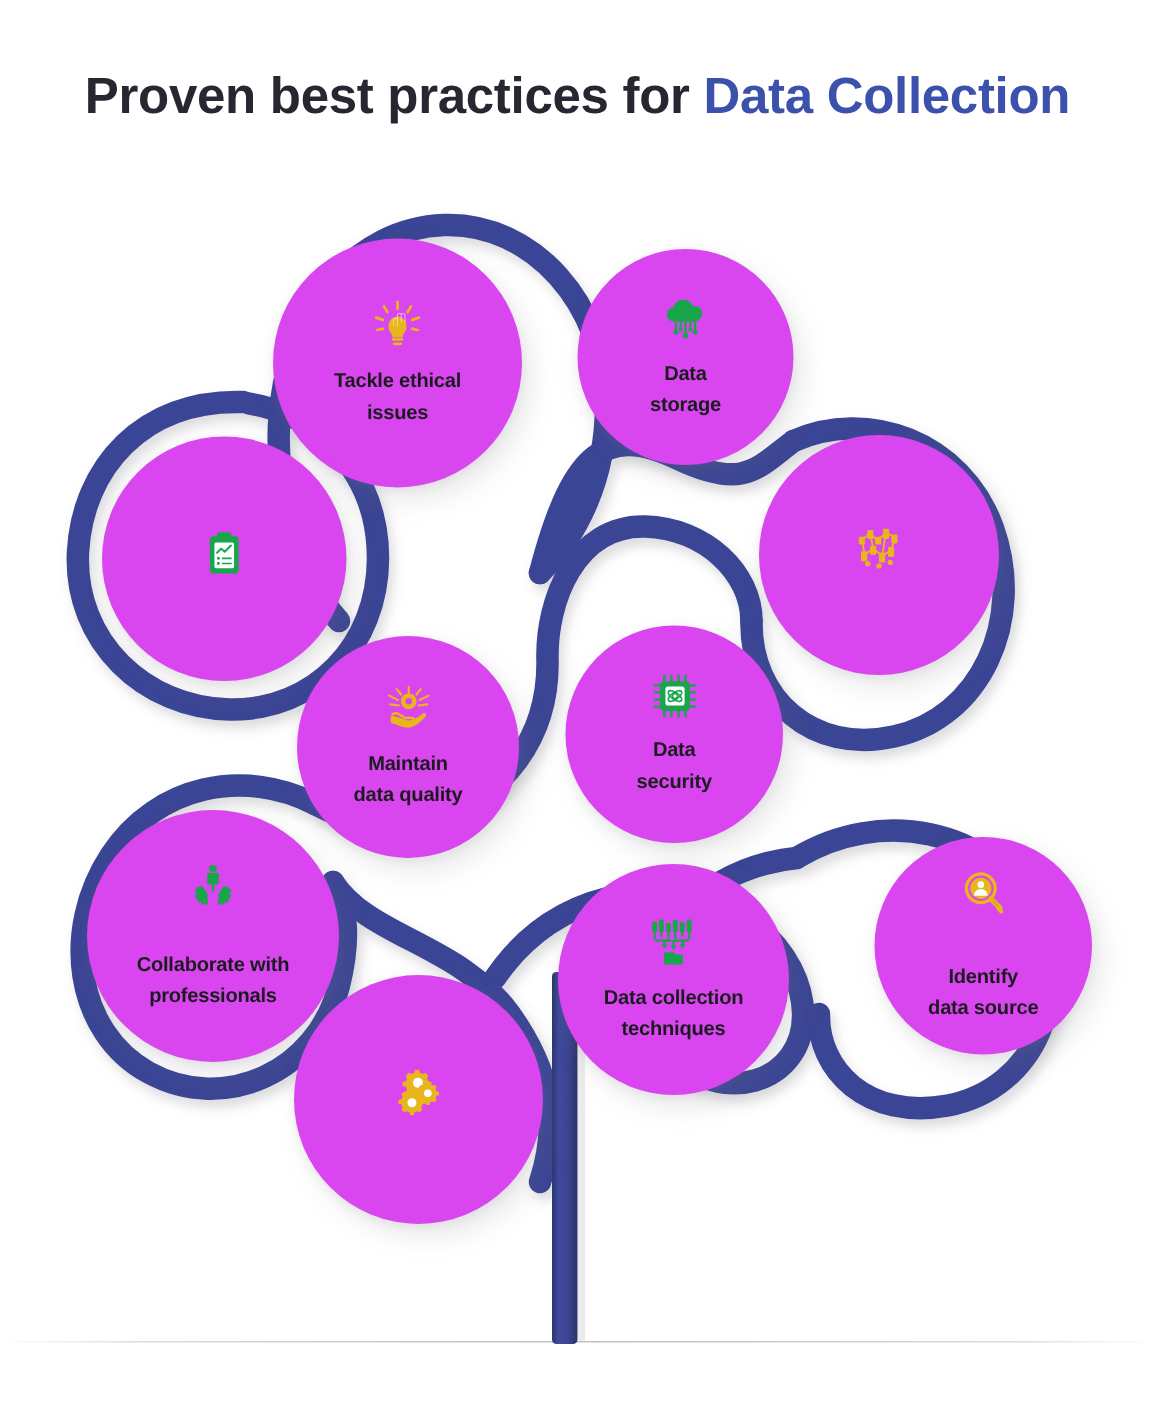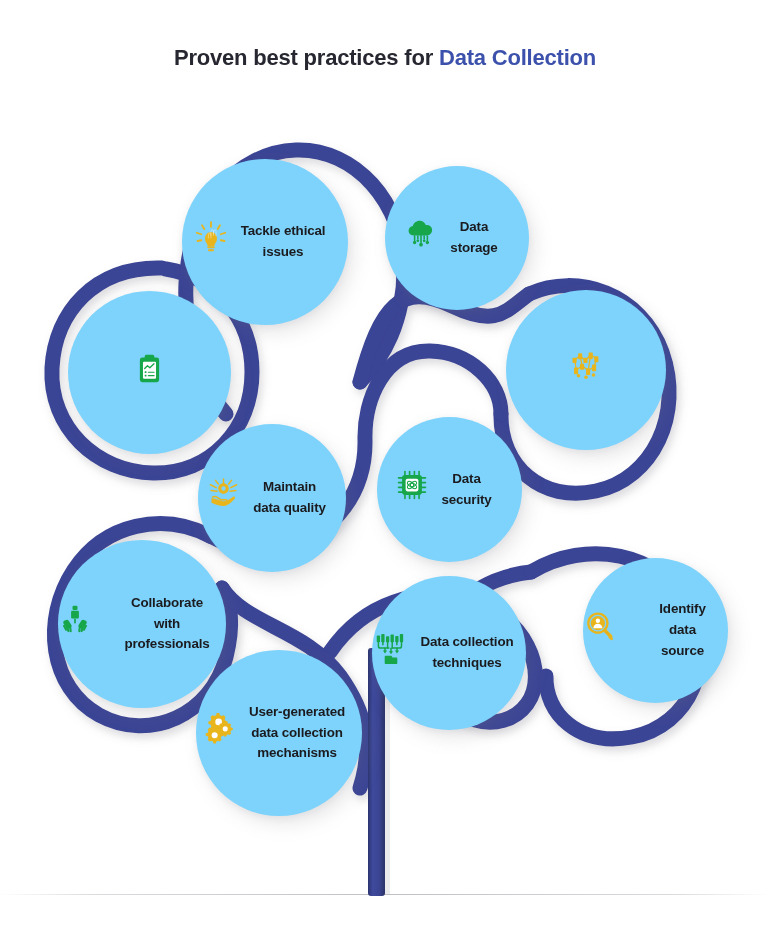"Proven best practices for Data" .title-line { font-size: 22px -> 34px }
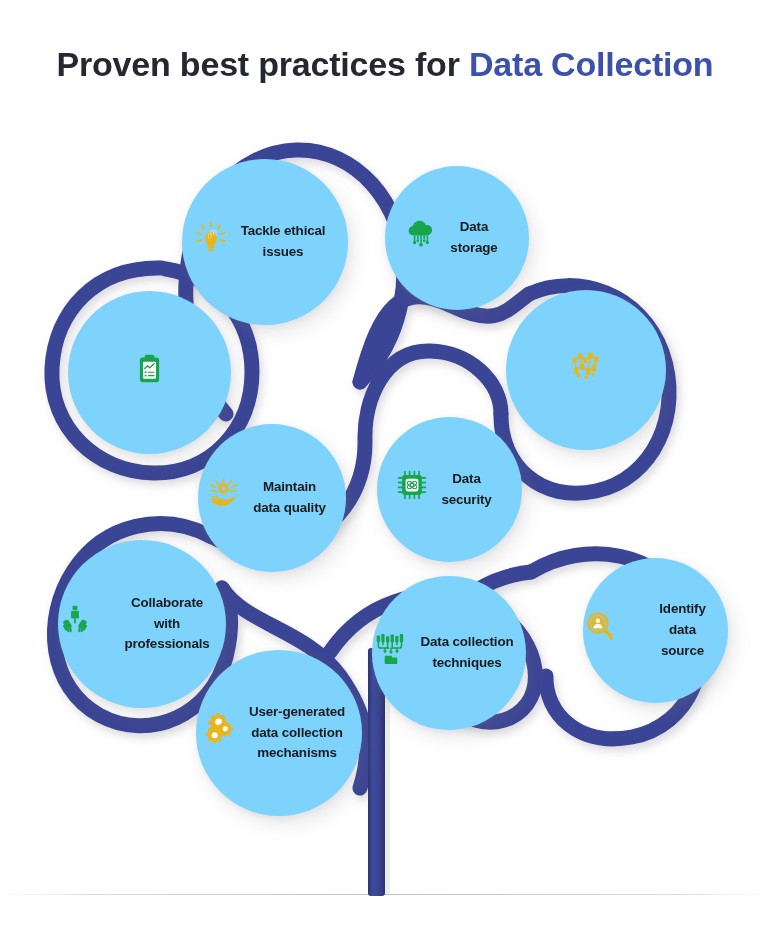"Tackle ethical" .node { background: #7dd3fc -> #d946ef; flex-direction: row -> column }
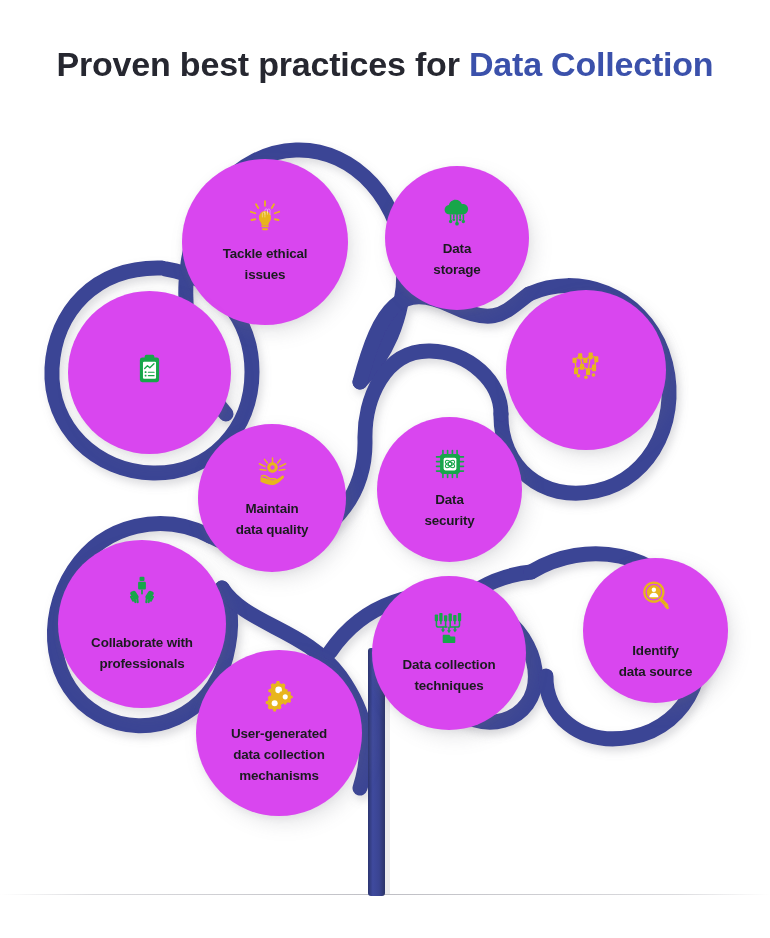"User-generated" div.node-label { html: <div>User-generated data collection mechanisms</div> -> none }
